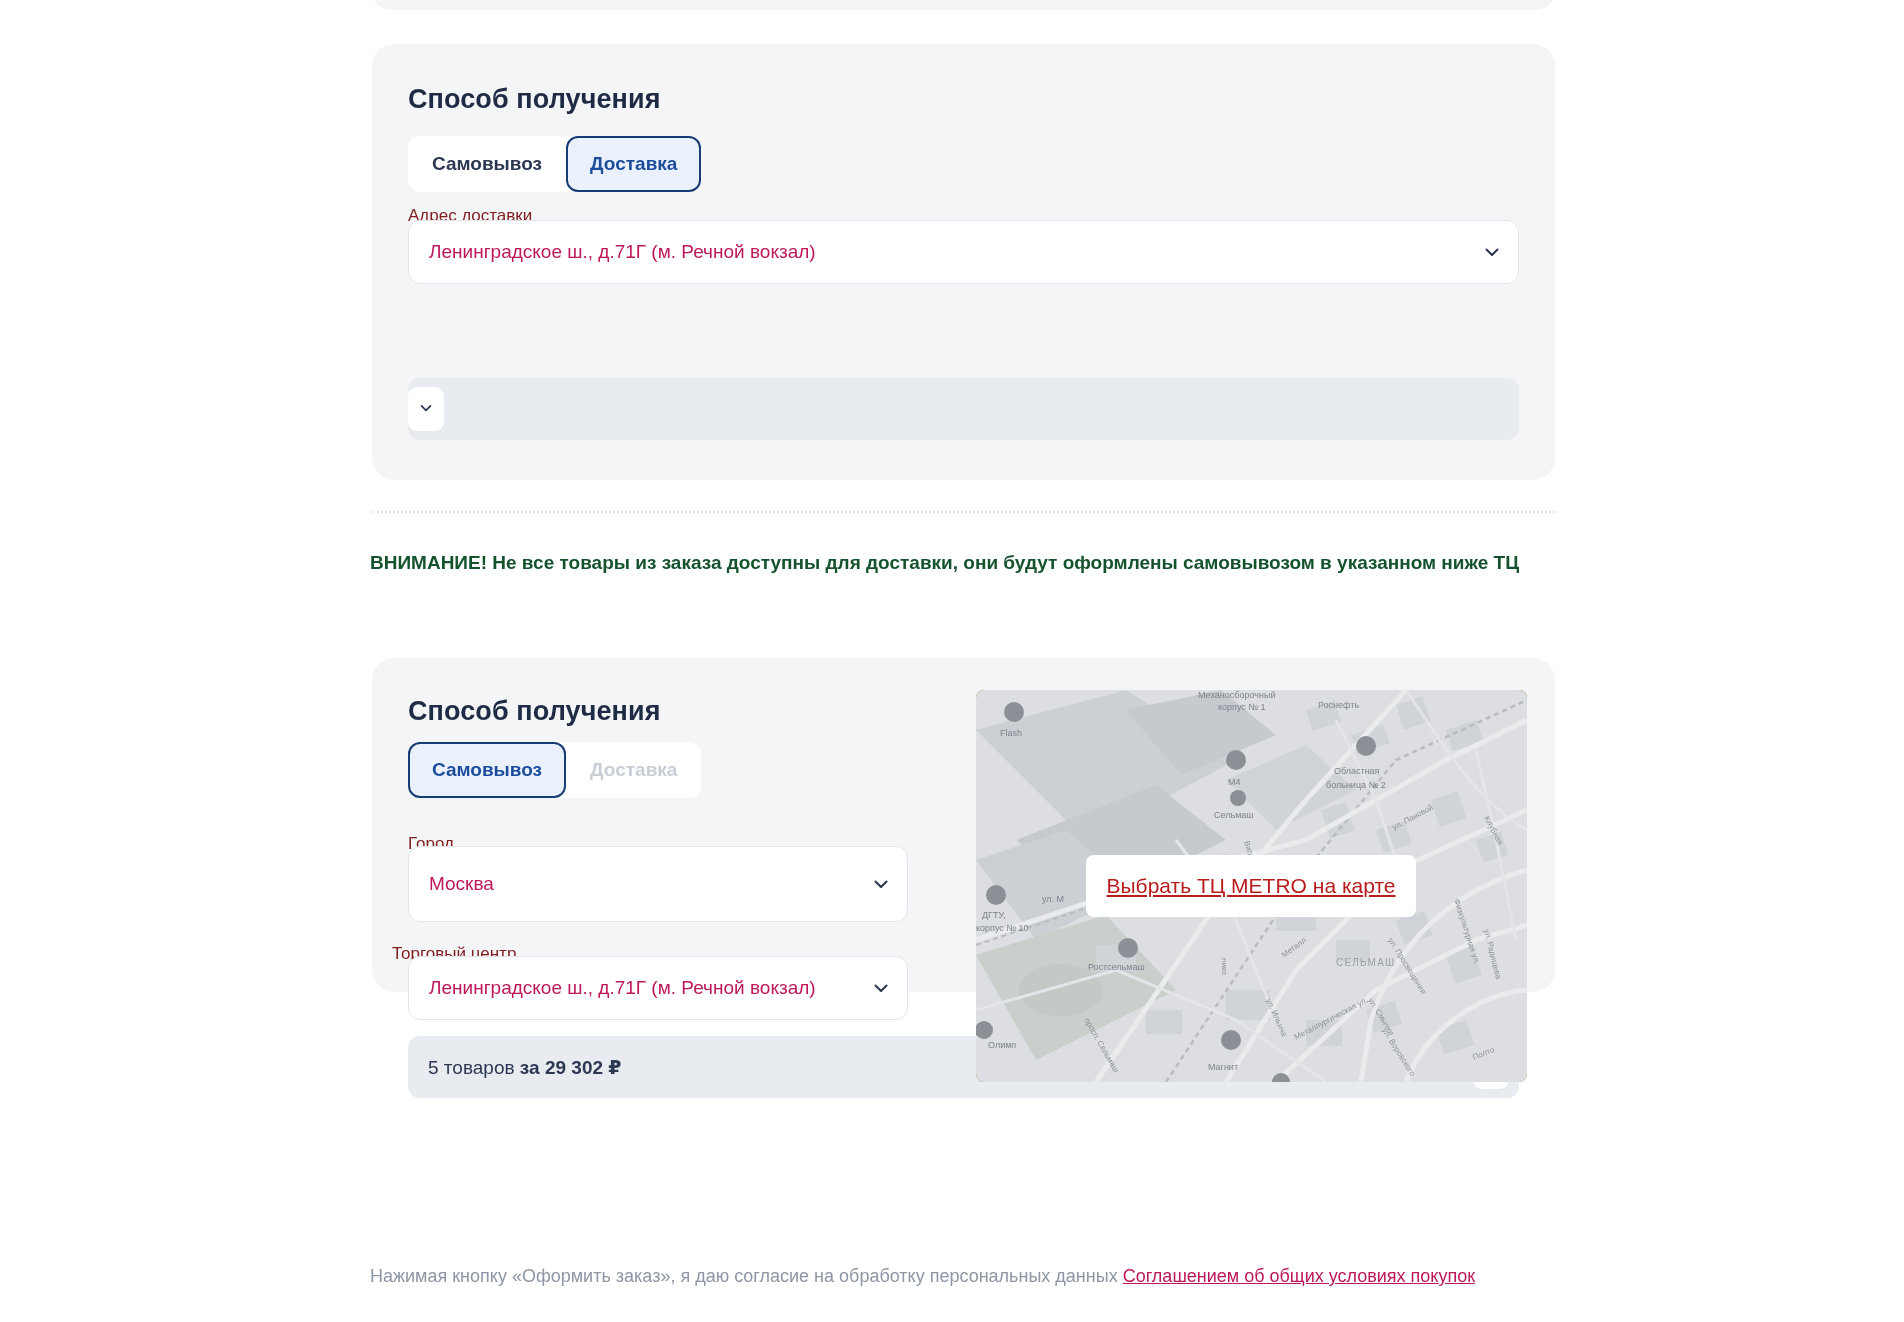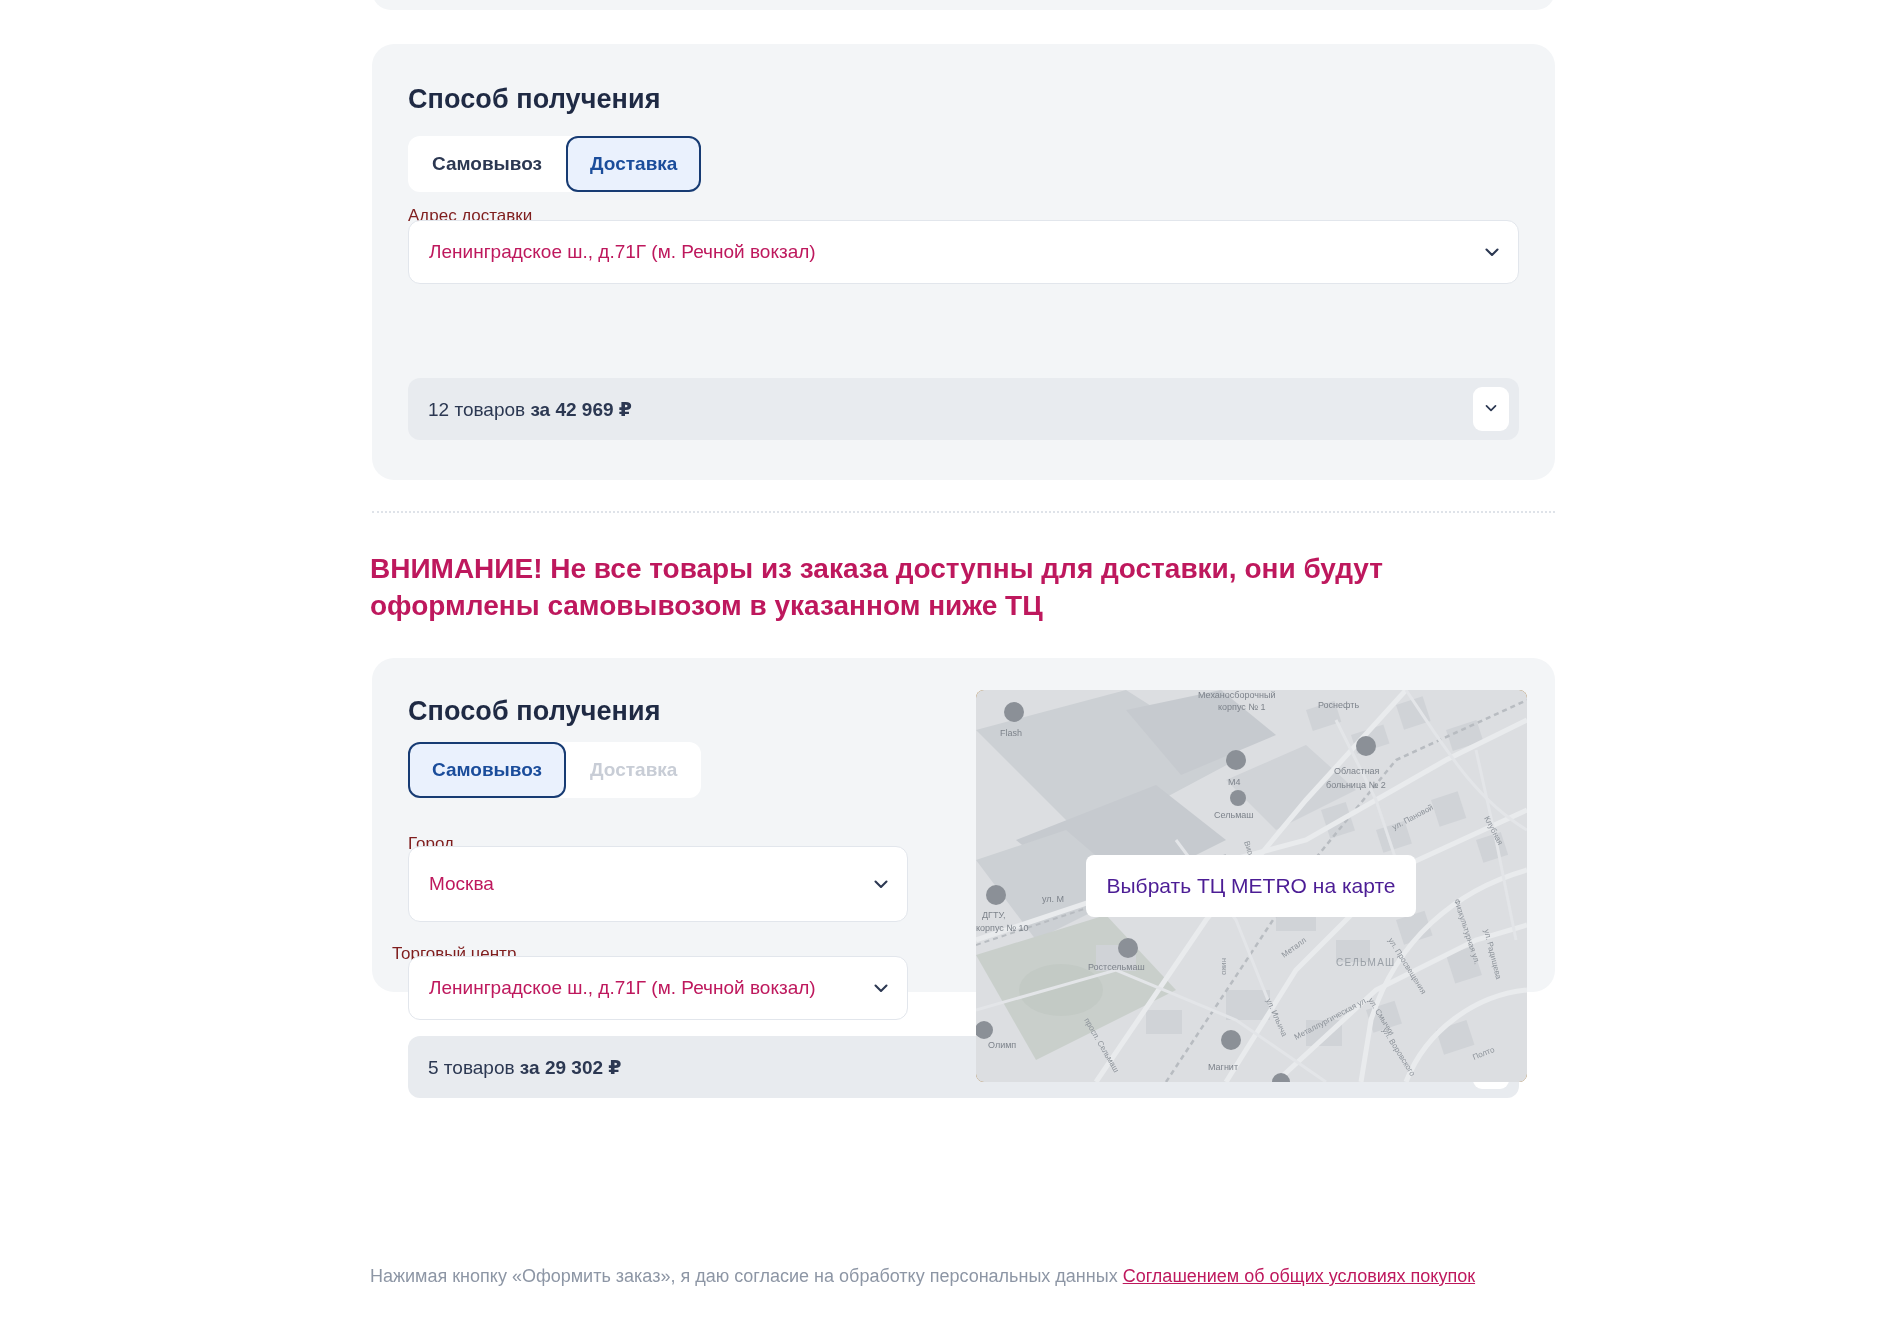"12 товаров за 42 969" span.summary-text { html: <span><span>12 товаров </span><b>за 42 969 ₽</b></span> -> none }
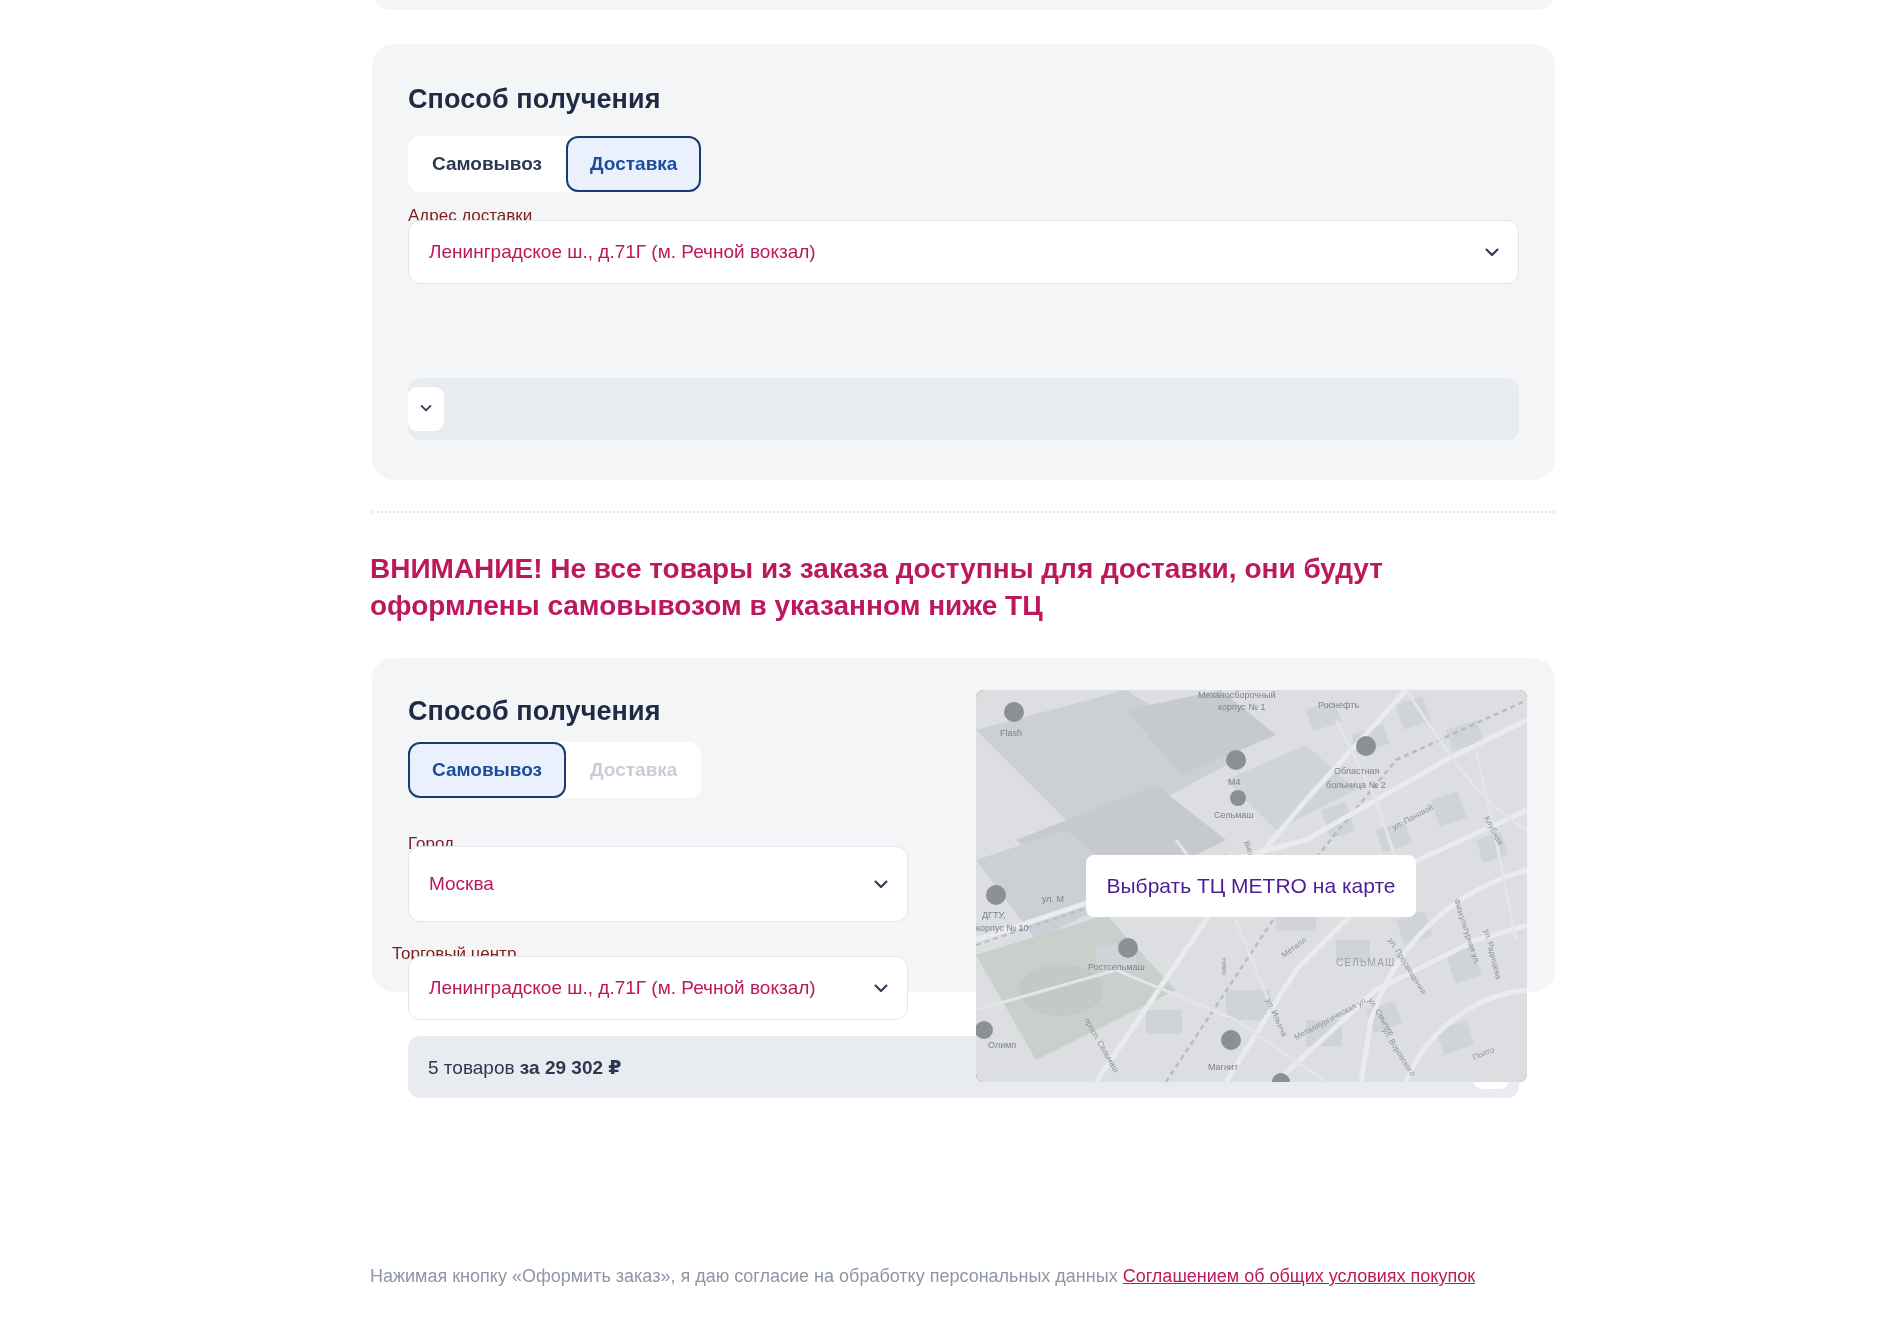"ВНИМАНИЕ! Не все товары из" .warning { color: #be185d -> #14532d; font-size: 28px -> 19px }
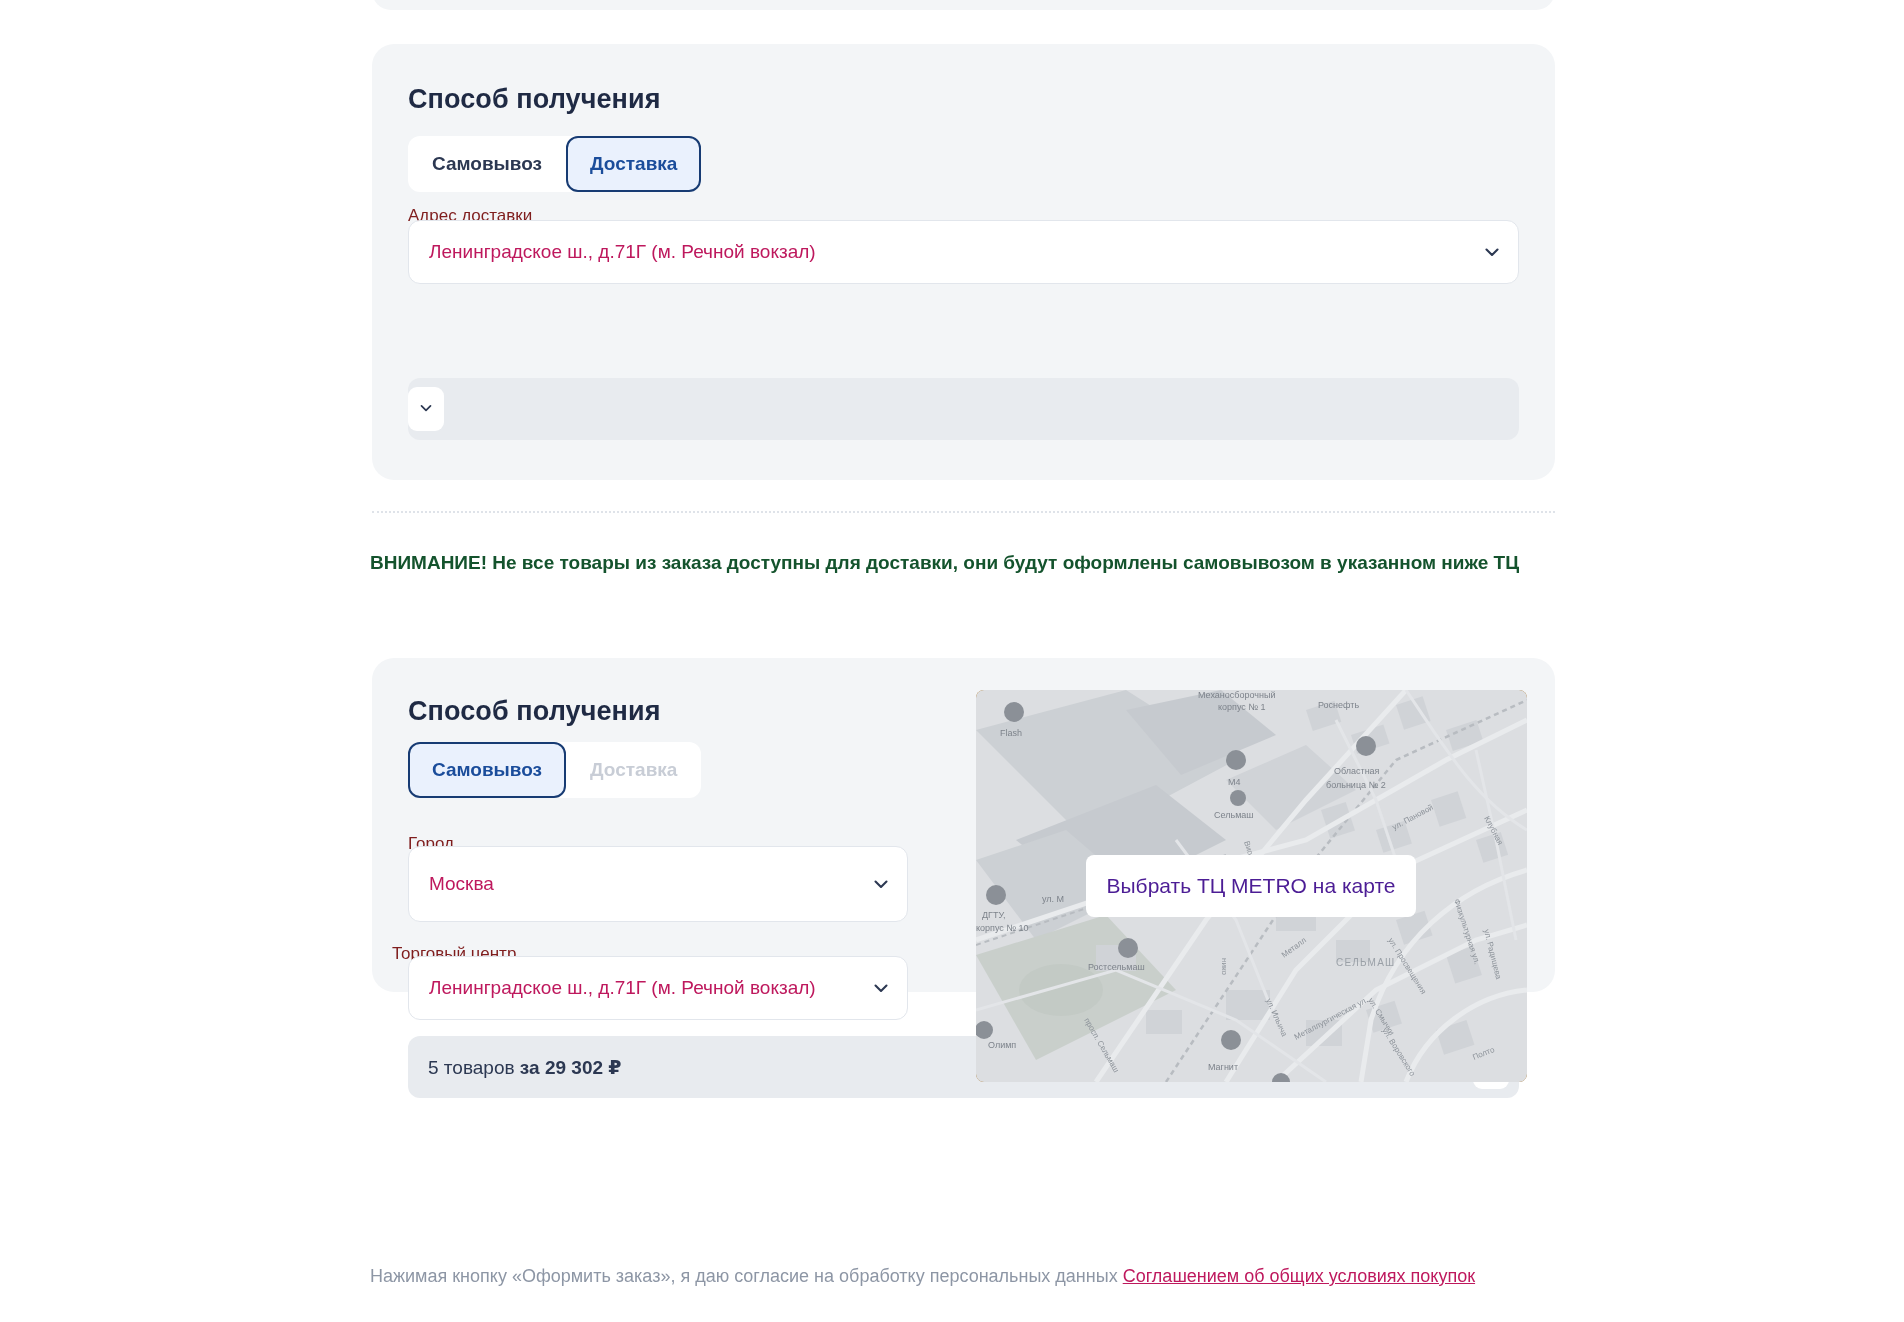"Выбрать ТЦ METRO на карте" .map-button { color: #4c1d95 -> #b91c1c; text-decoration: none -> underline }
